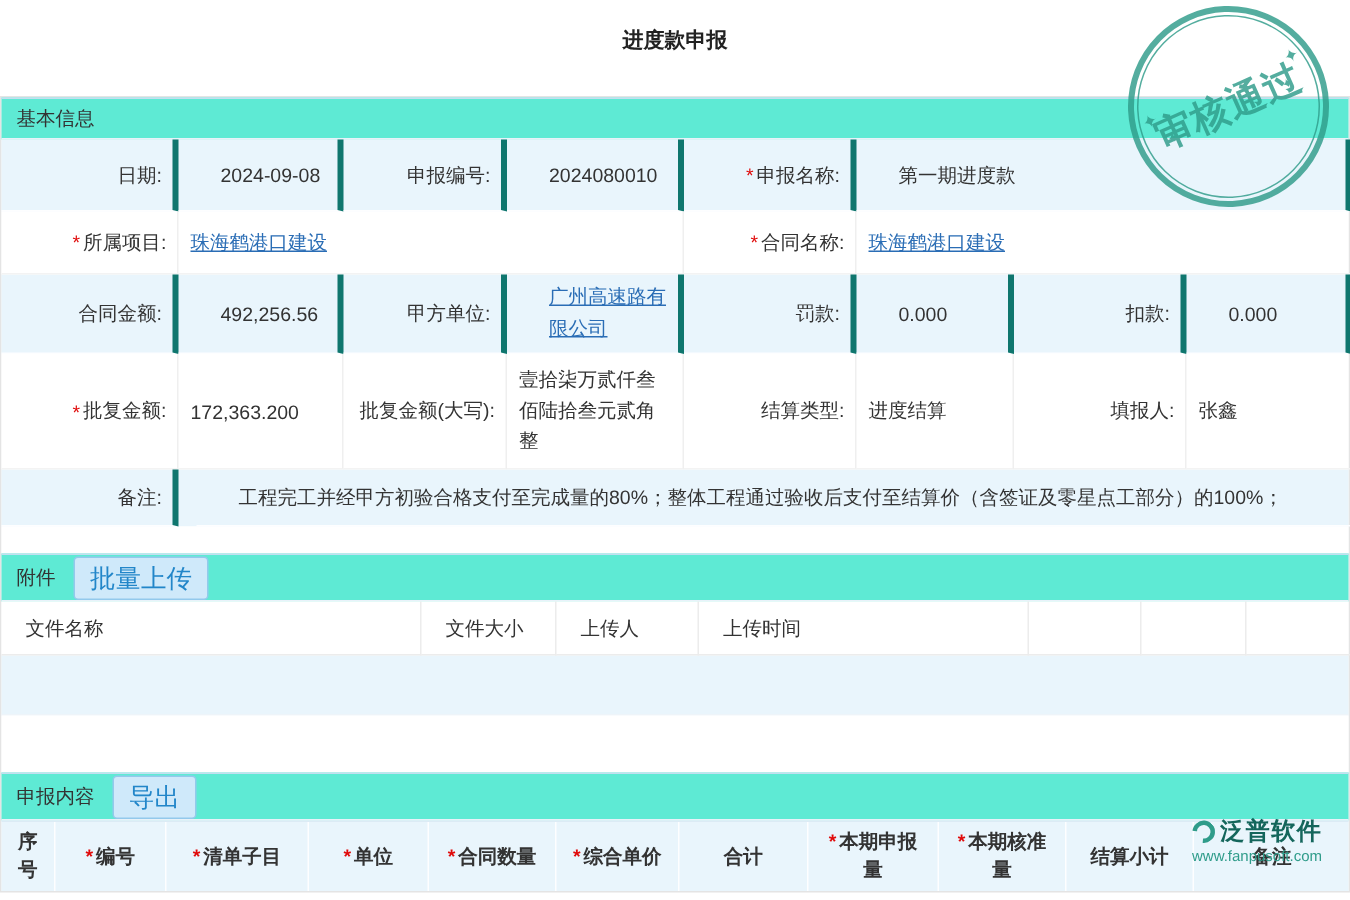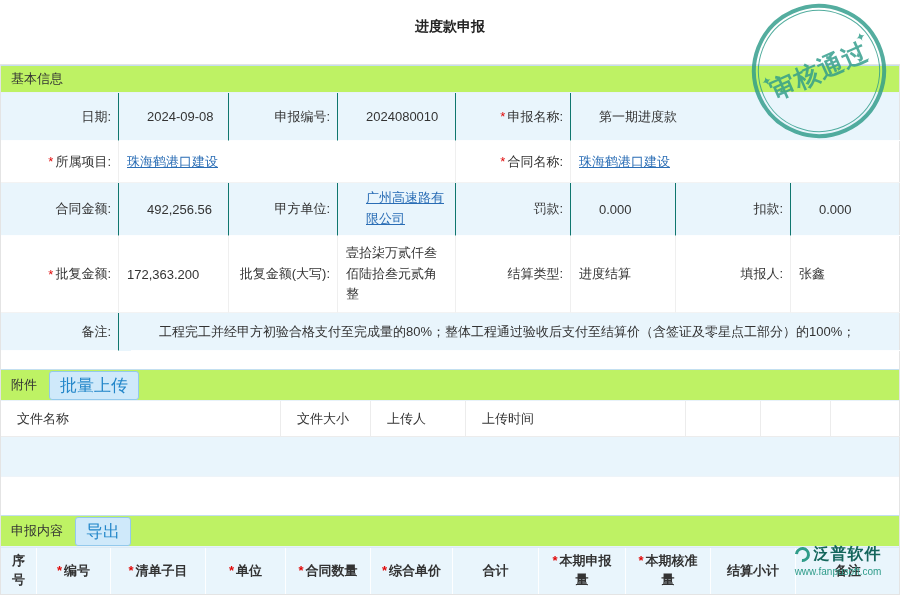"基本信息" .section-bar { background: #bef264 -> #5eead4 }
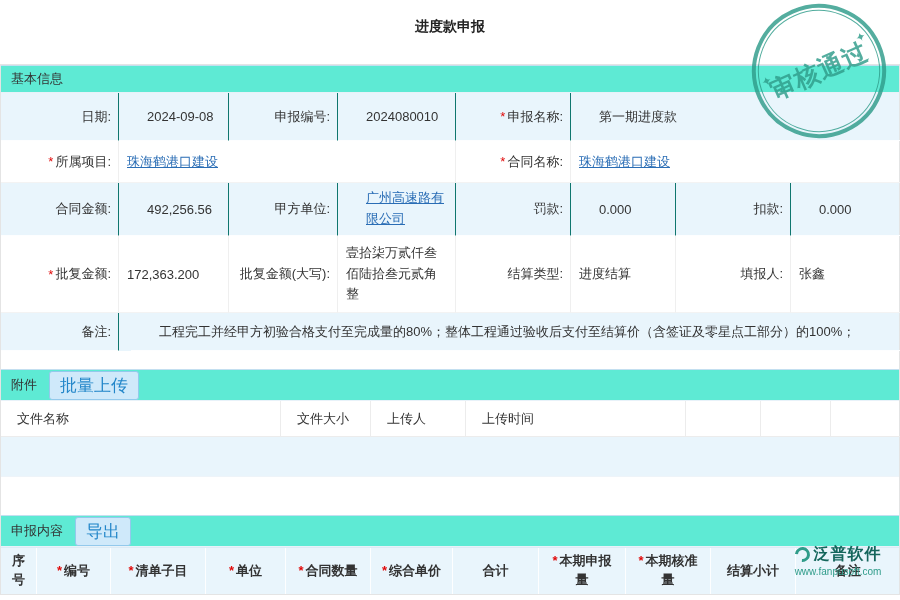"日期:" .row-blue .cell { border-right: 1px solid #0f766e -> 4px solid #0f766e }
